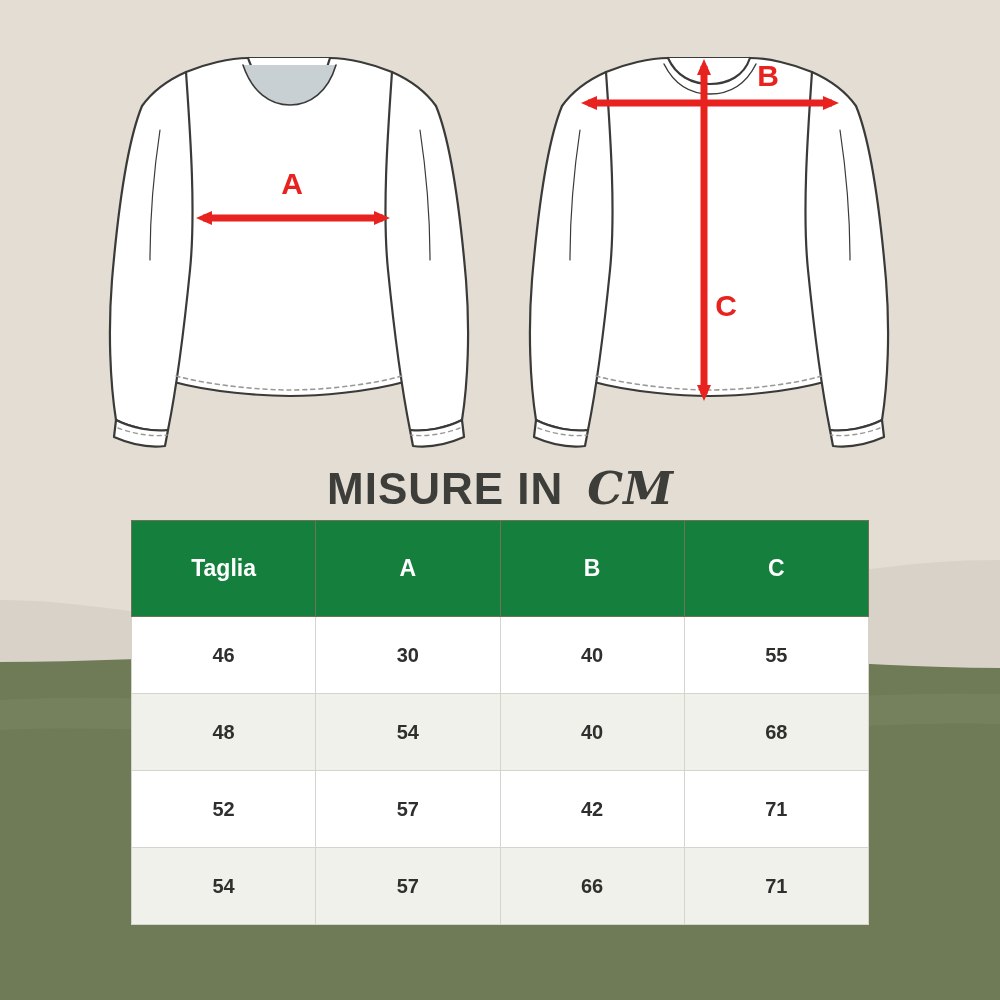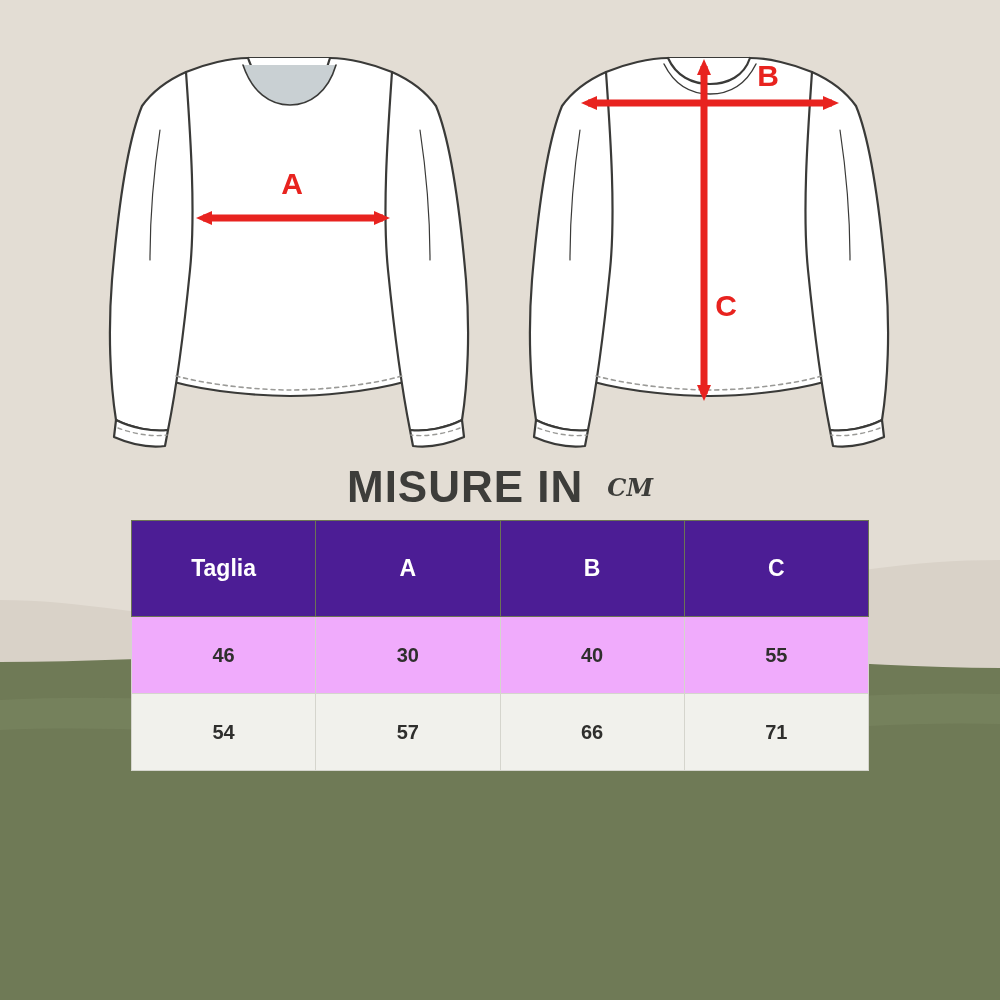"CM" .title-unit { font-size: 24px -> 45px }
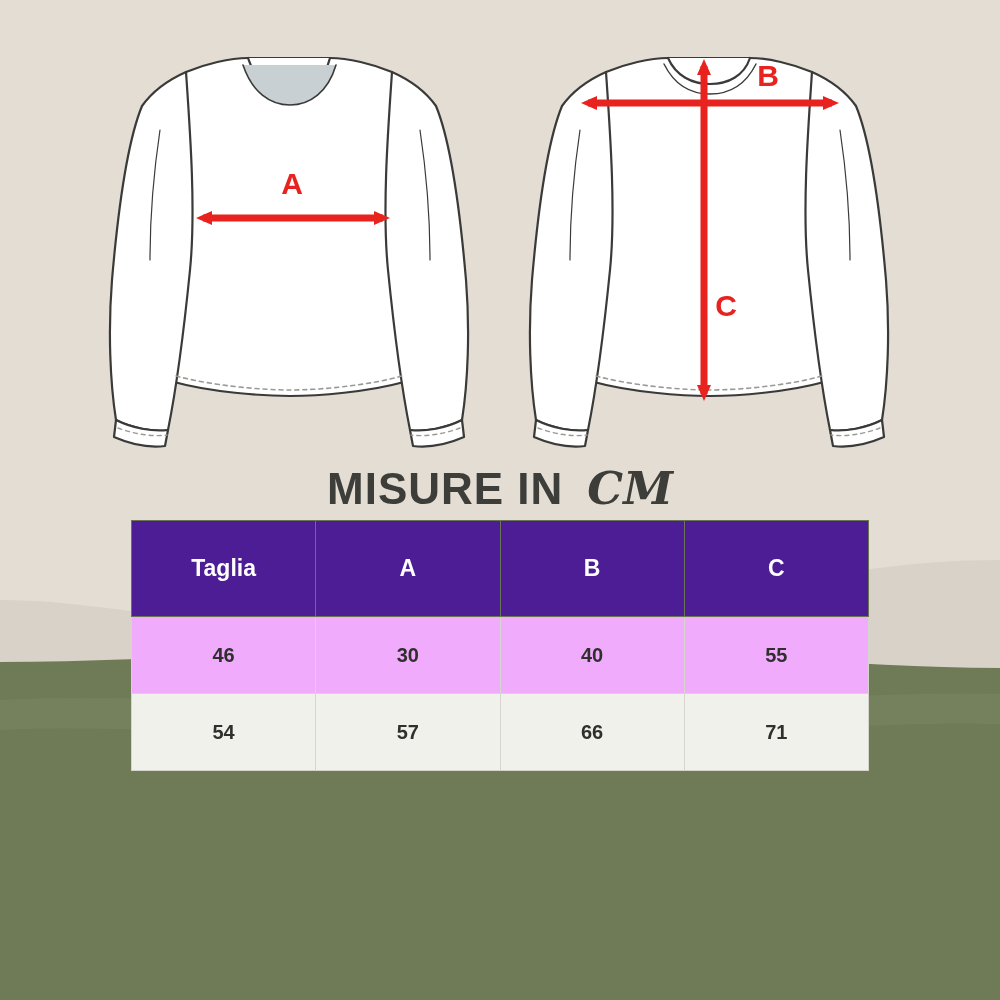"Taglia" .size-table th { background: #4c1d95 -> #15803d }
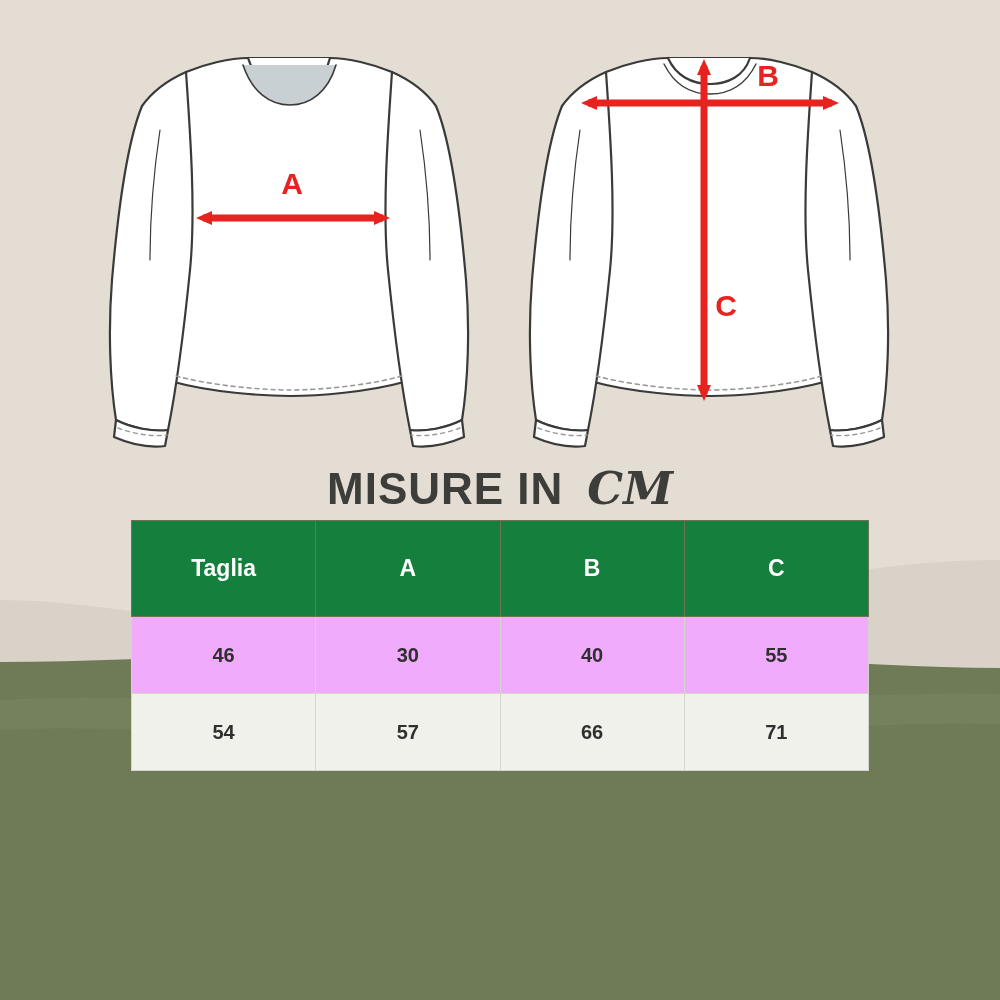"46" .size-table td { background: #f0abfc -> #ffffff }
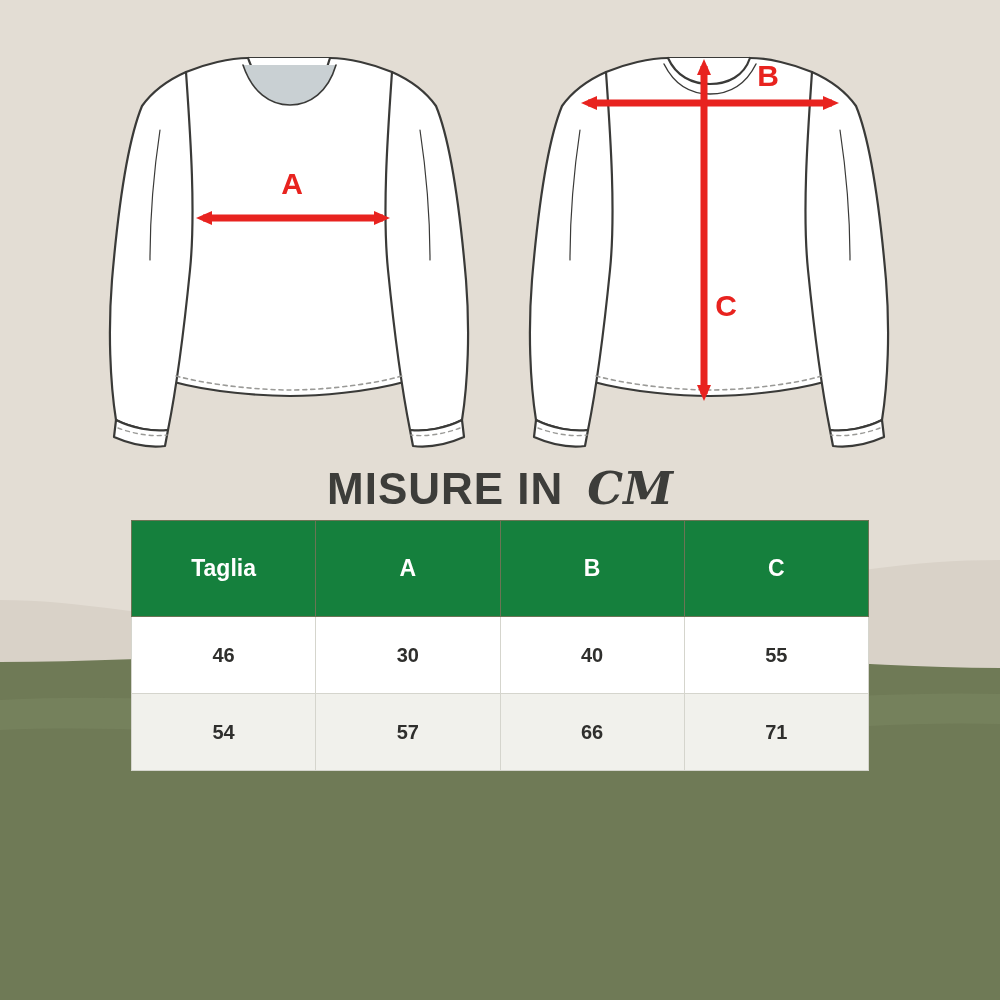"48" tr { html: none -> <tr> <td>48</td> <td>54</td> <td>40</td> <td>68</td> </tr> }
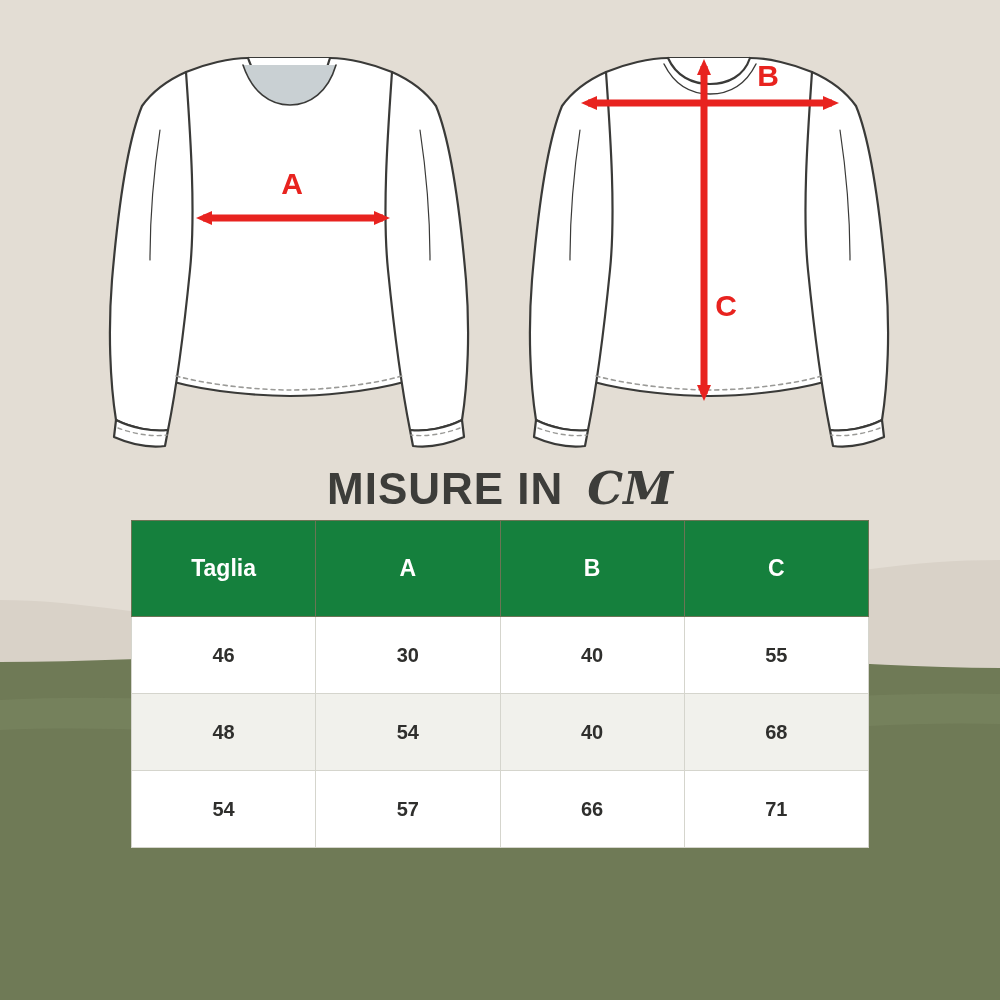"52" tr { html: none -> <tr> <td>52</td> <td>57</td> <td>42</td> <td>71</td> </tr> }
